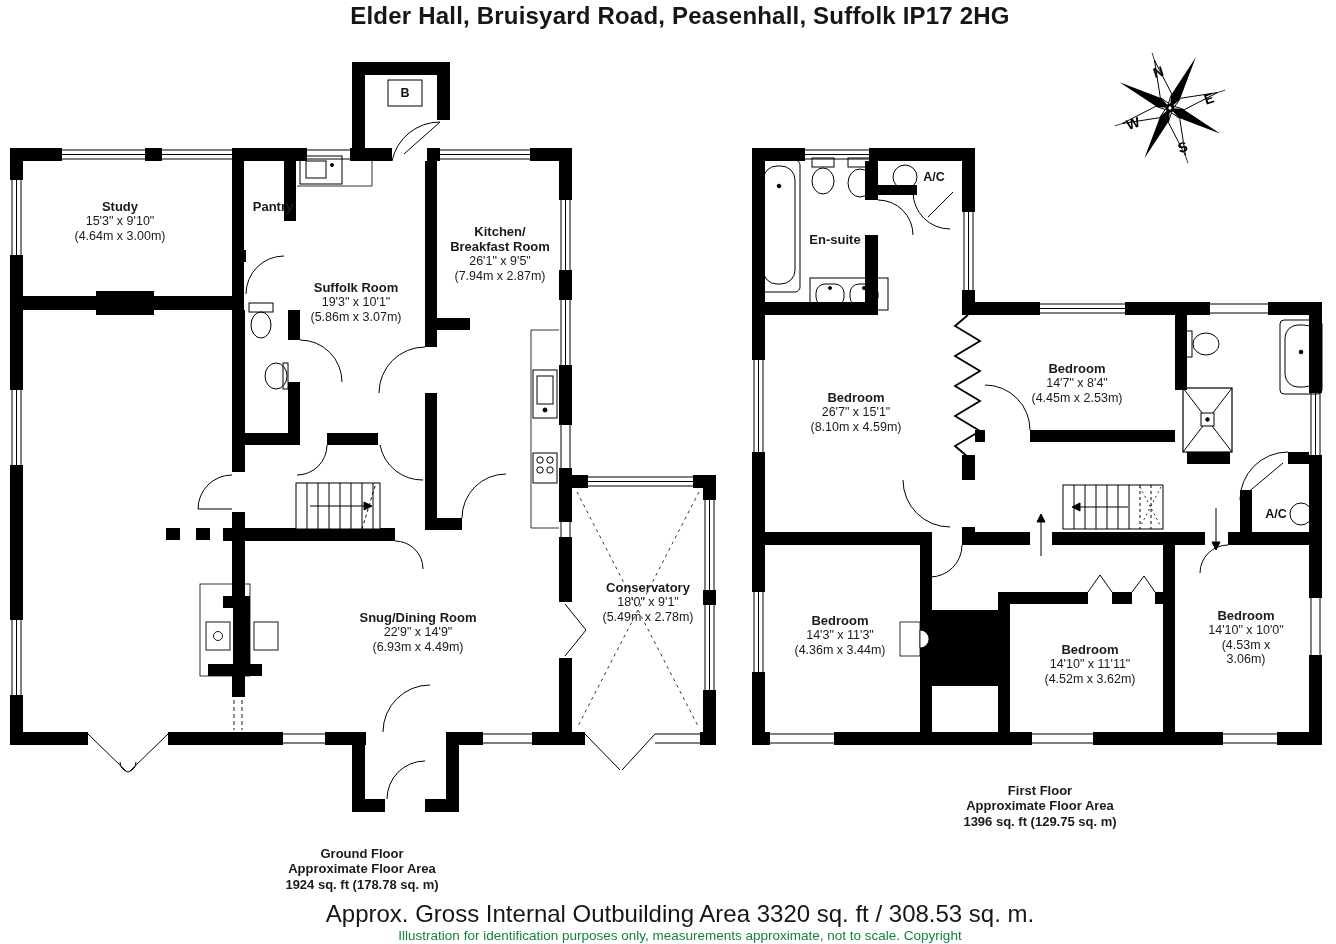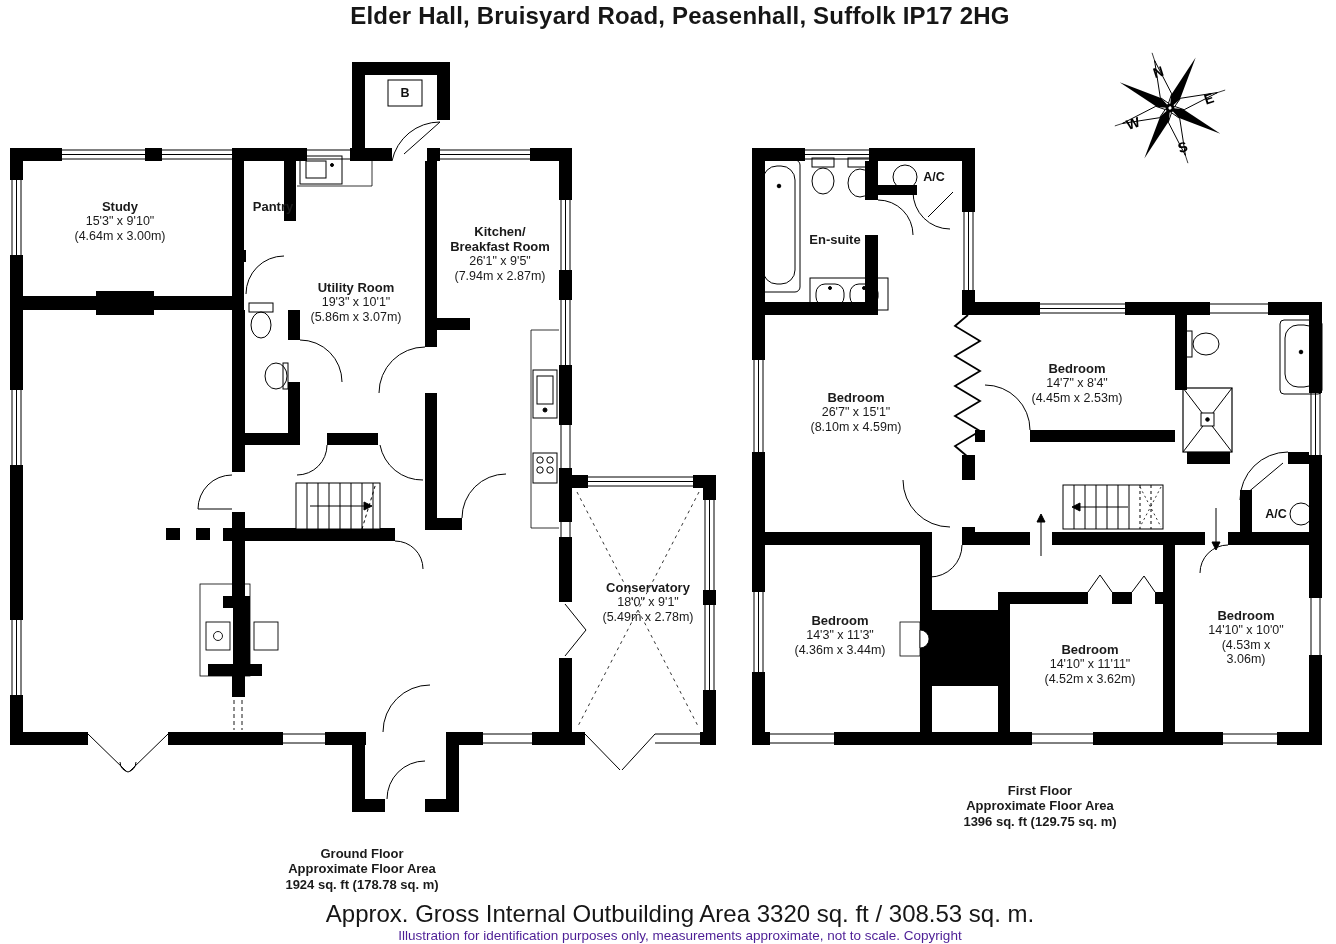"Utility Room" div.room-name { text: Utility -> Suffolk }
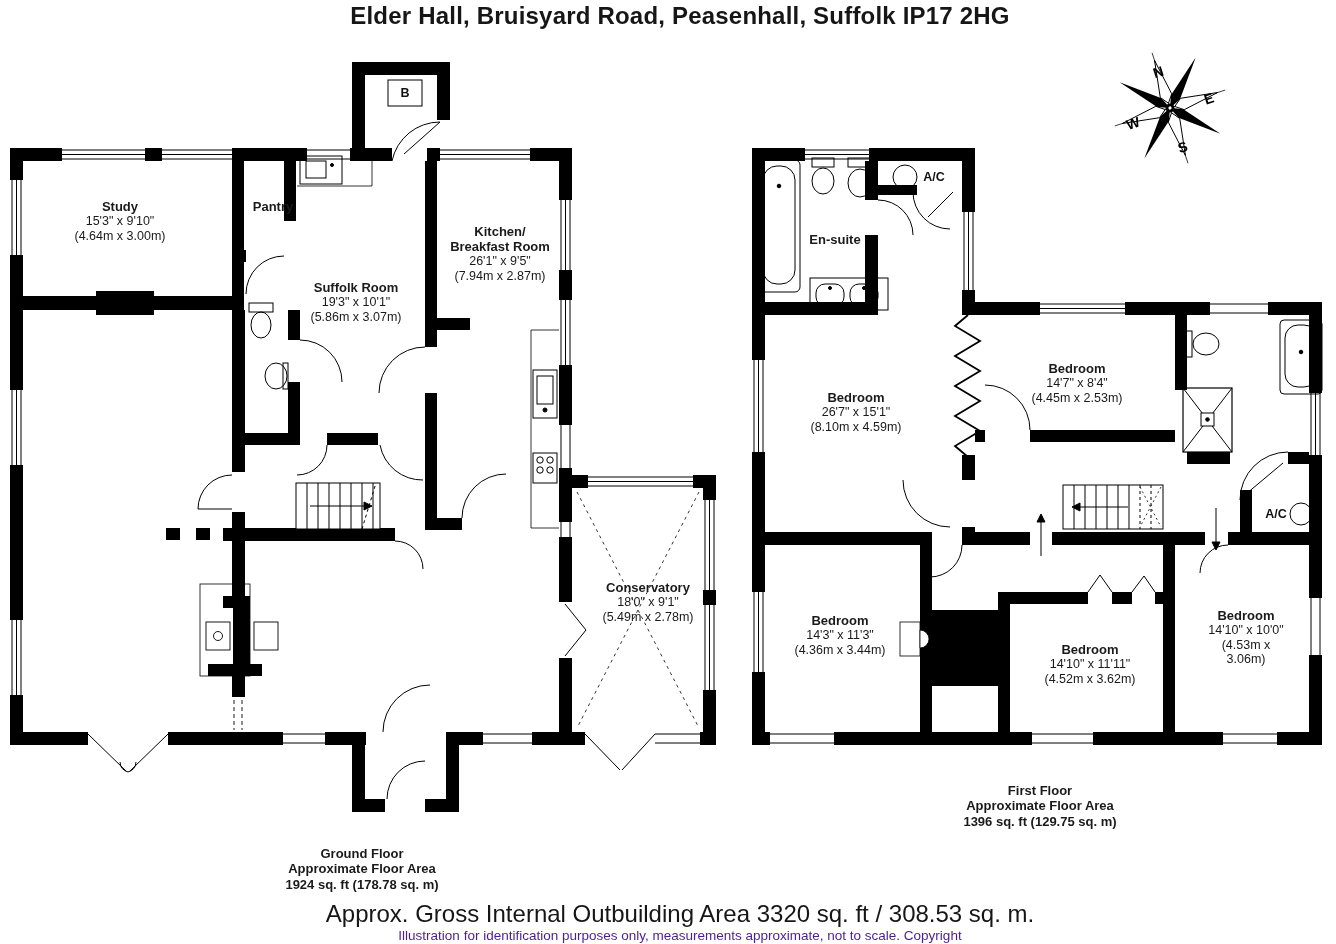"Snug/Dining Room" div.room-label { html: none -> <div> <div>Snug/Dining Room</div> <div>22'9" x 14'9"</div> <div>(6.93m x 4.49m)</div> </div> }
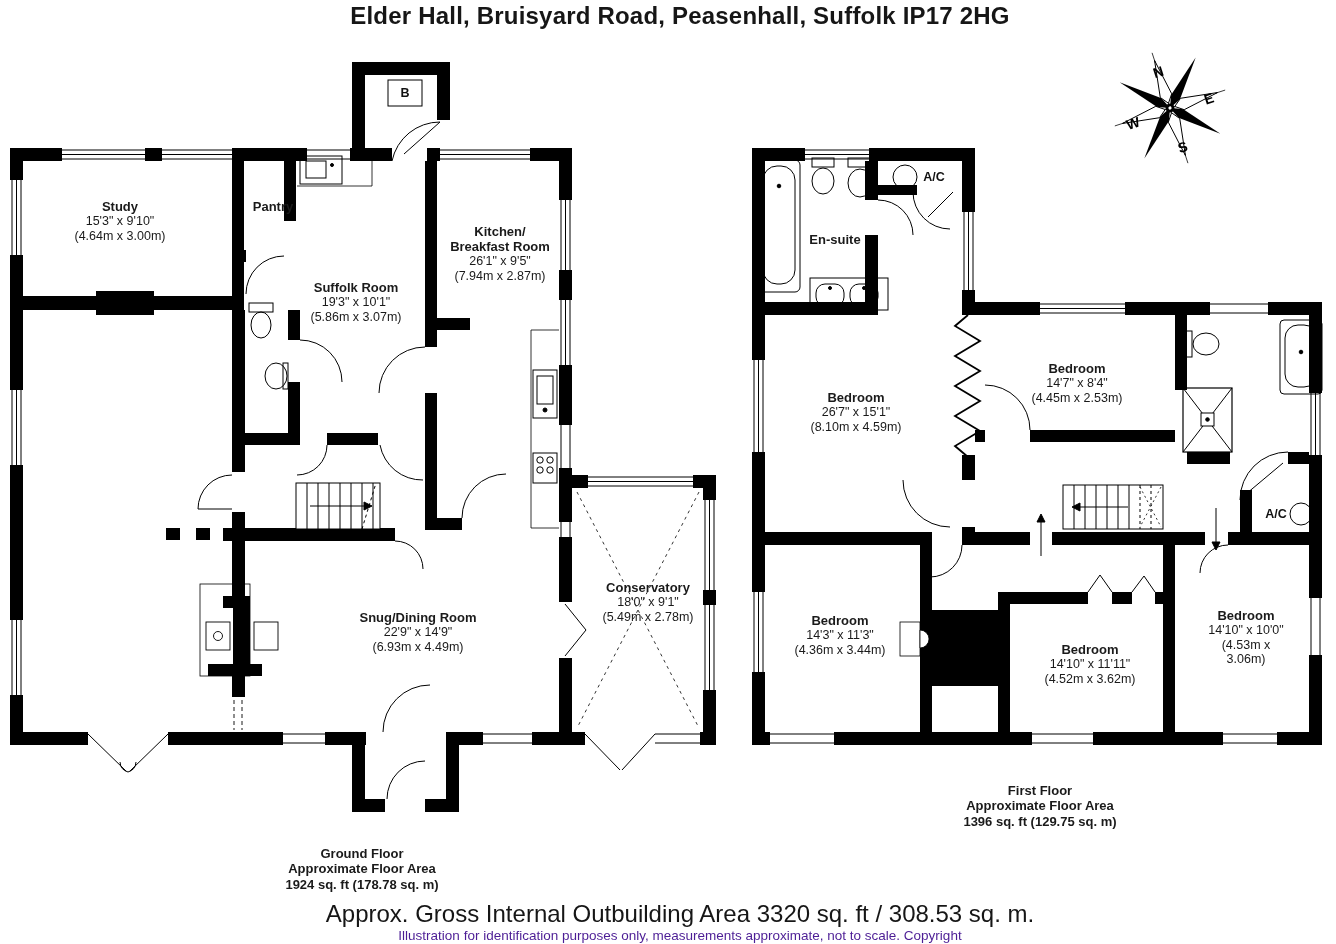"Illustration for identification purposes" .footer-sub { color: #4c1d95 -> #15803d }
